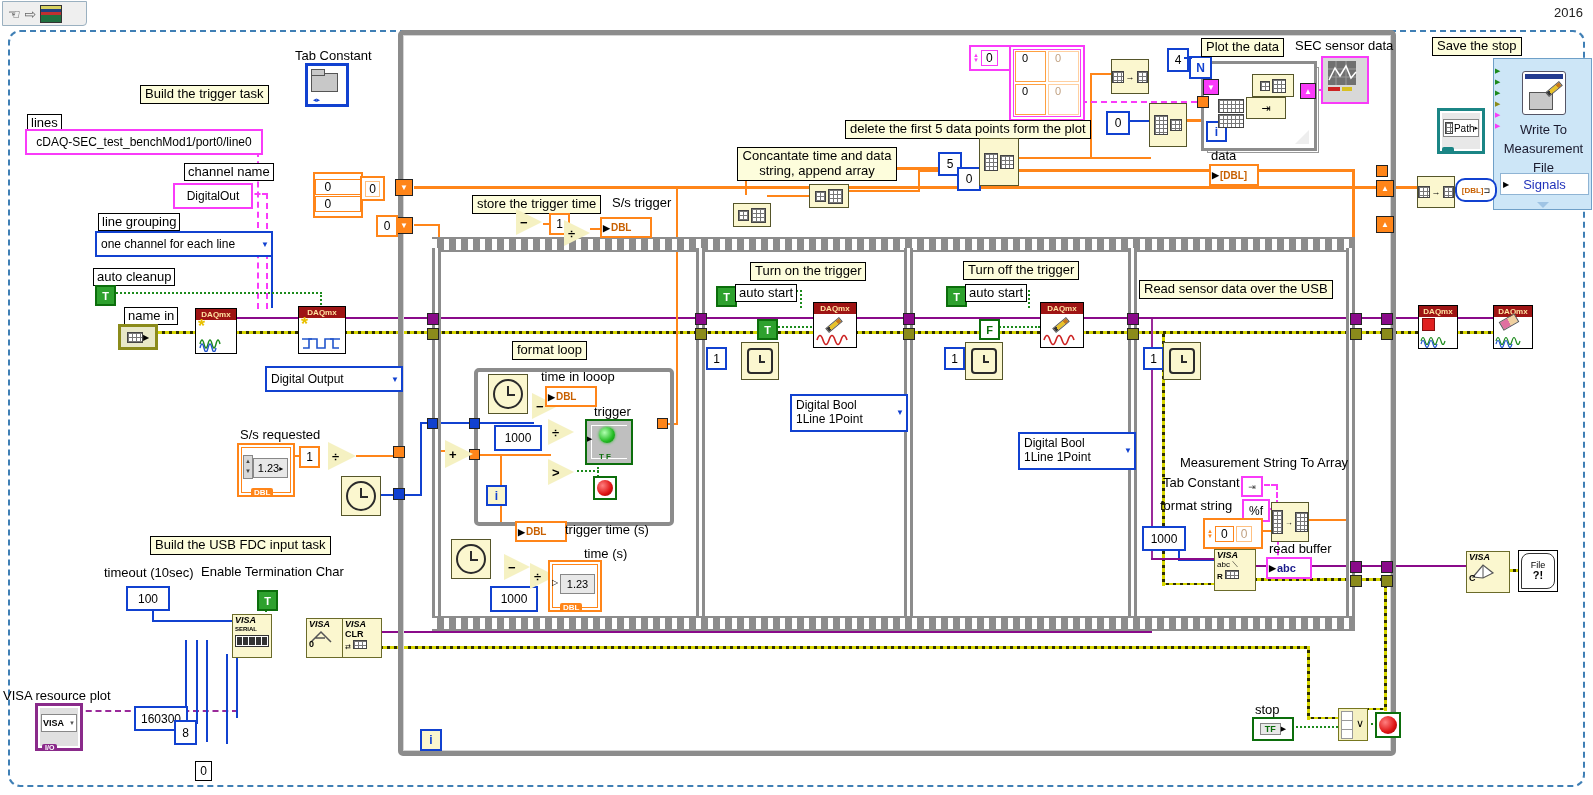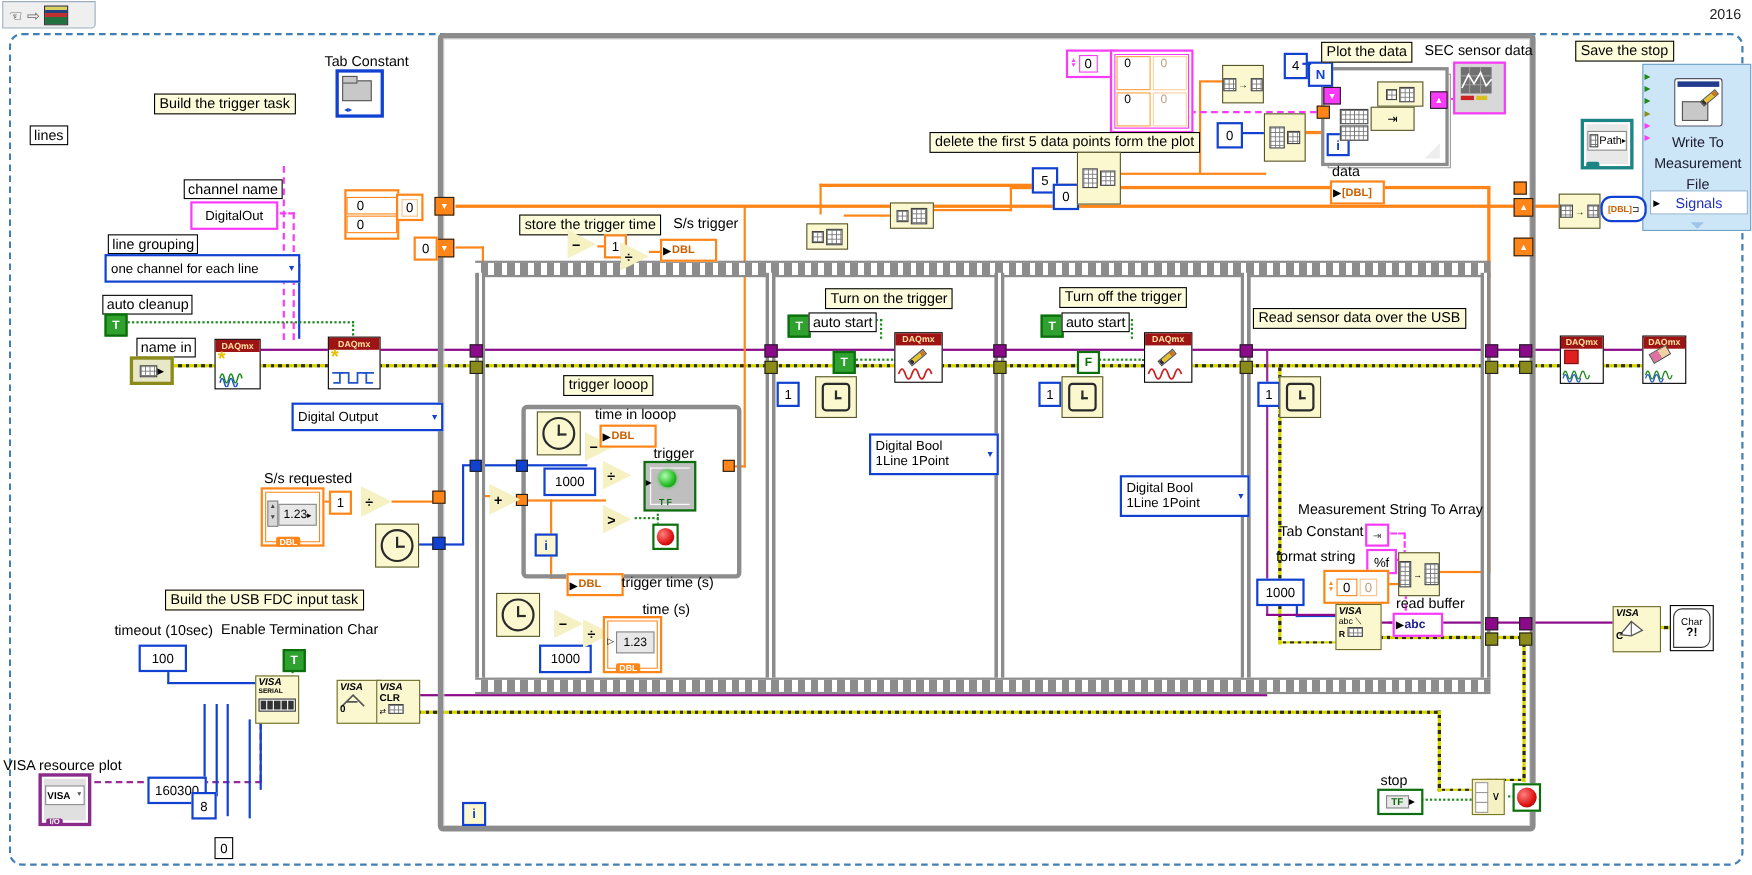"cDAQ-SEC_test_benchMod1/port0/line0" div.abs { html: none -> <div> <span>cDAQ-SEC_test_benchMod1/port0/line0</span> </div> }
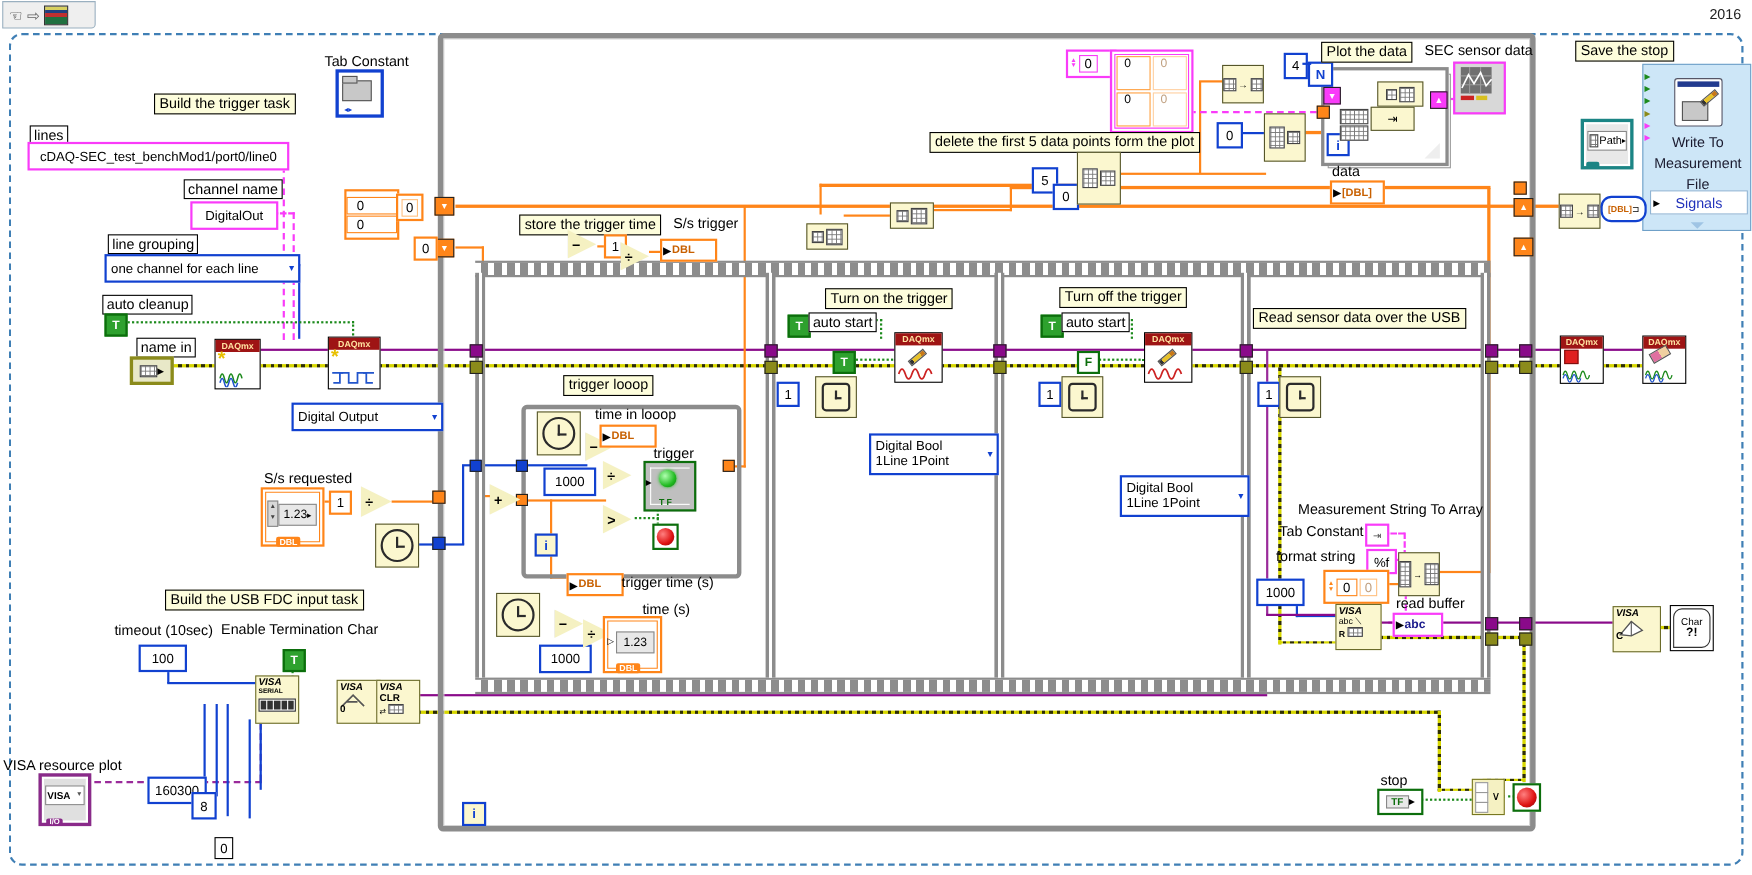"Concantate time and data string," div.abs { html: none -> <div>Concantate time and data string, append array</div> }
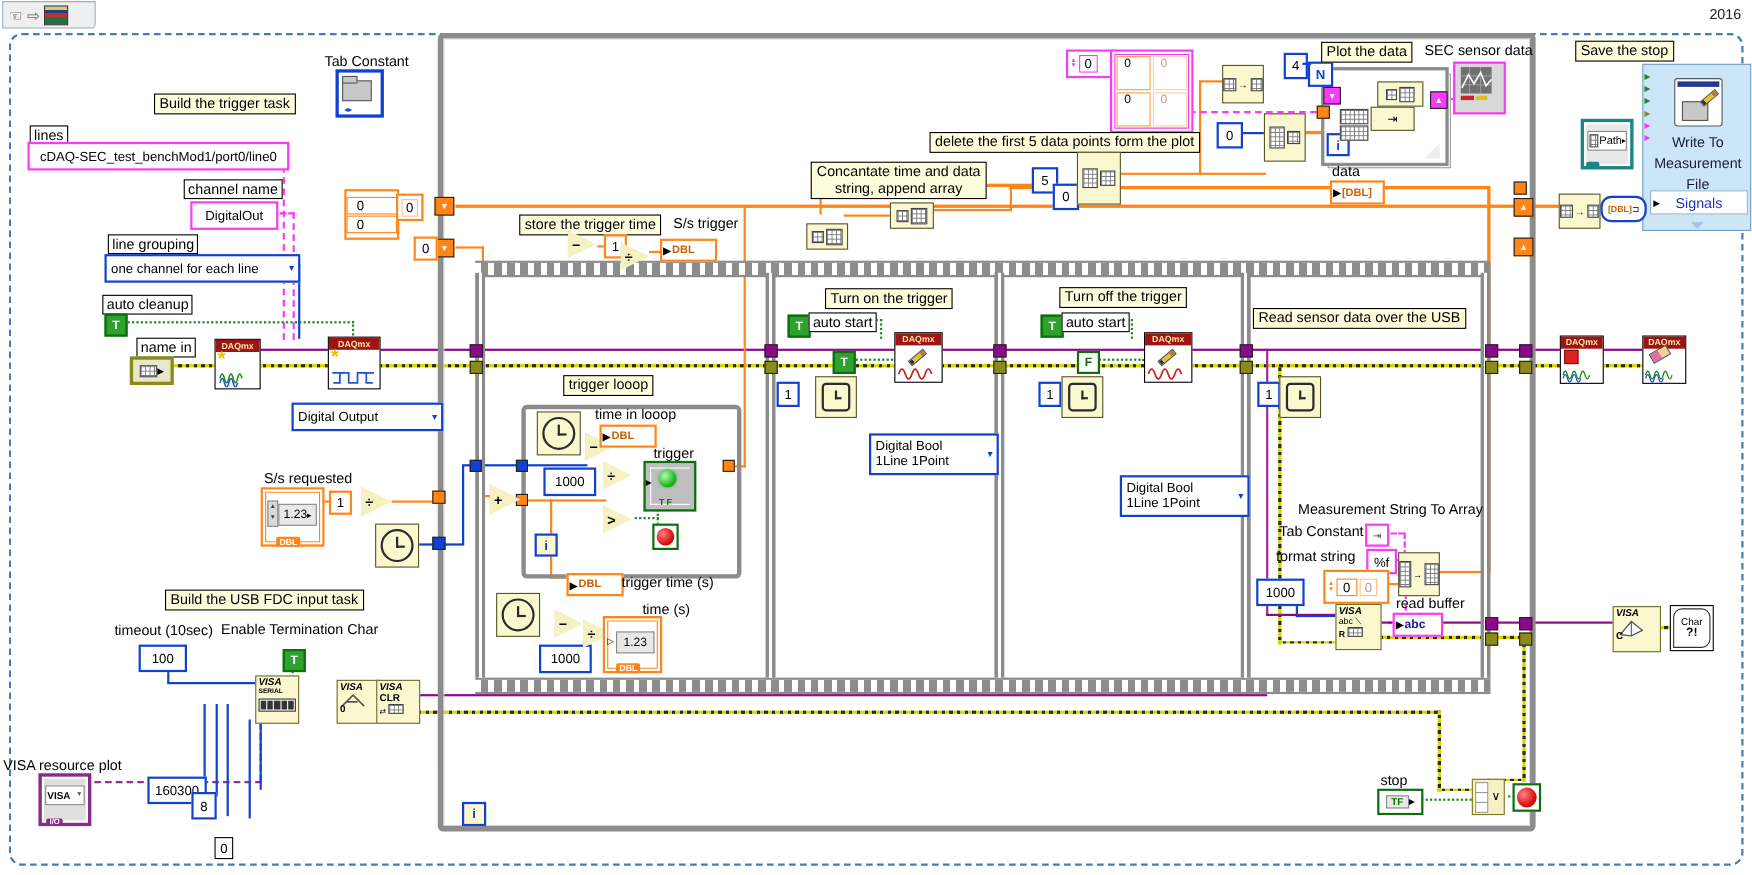"channel name" div.abs { left: 167px -> 184px }
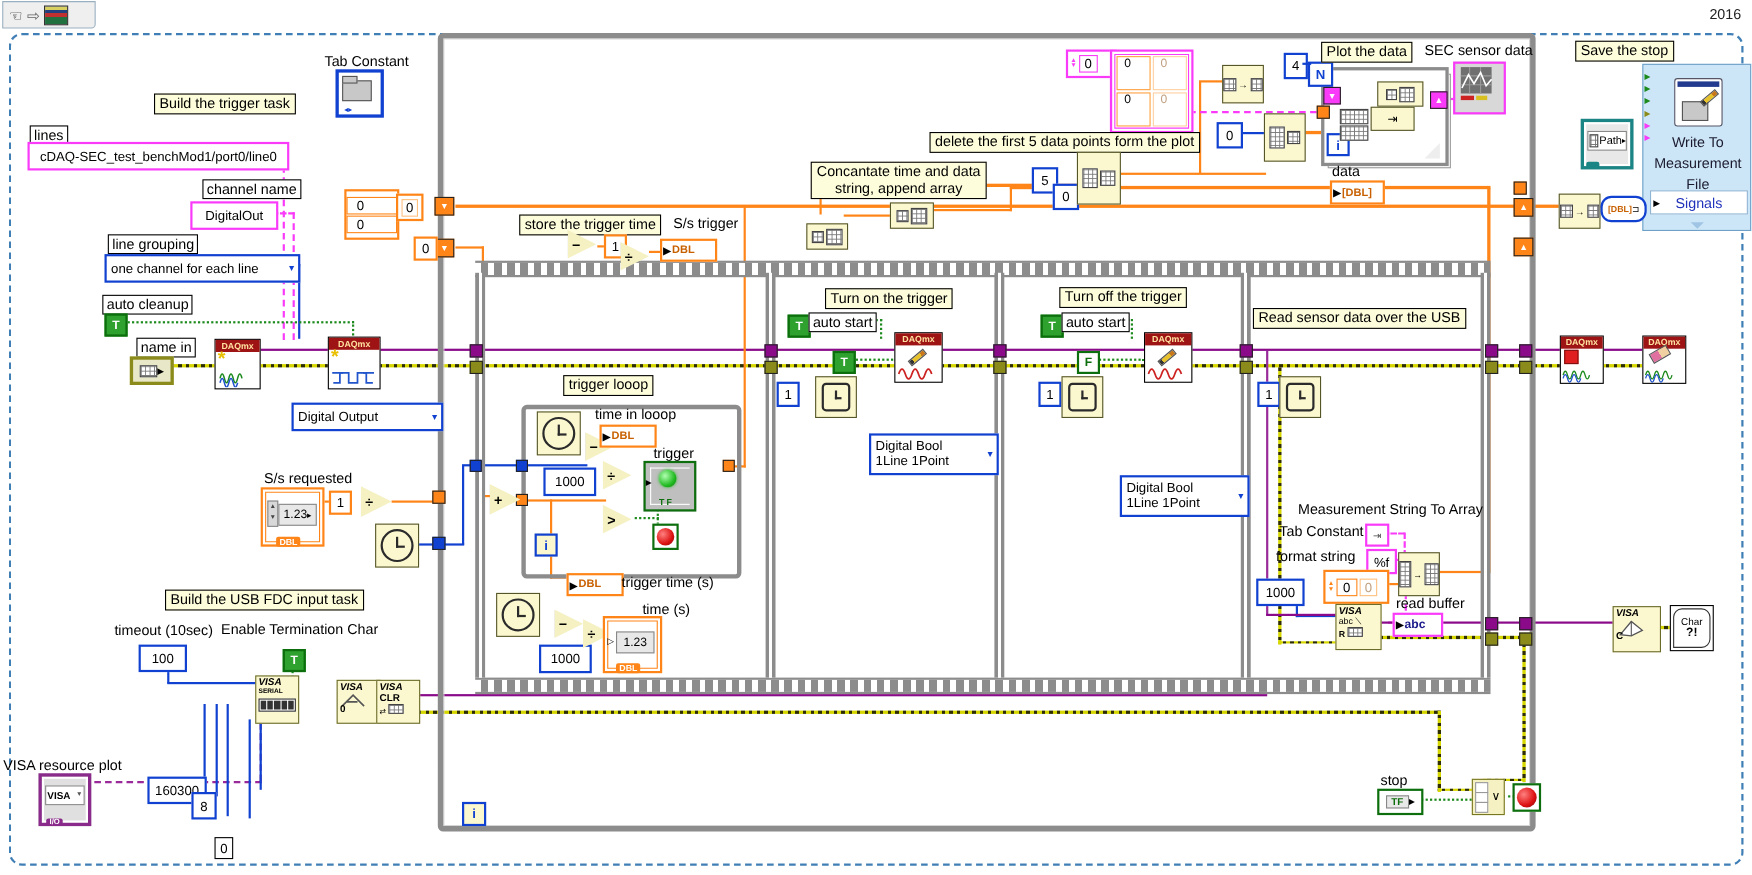"trigger looop" div.abs { text: trigger looop -> format loop }
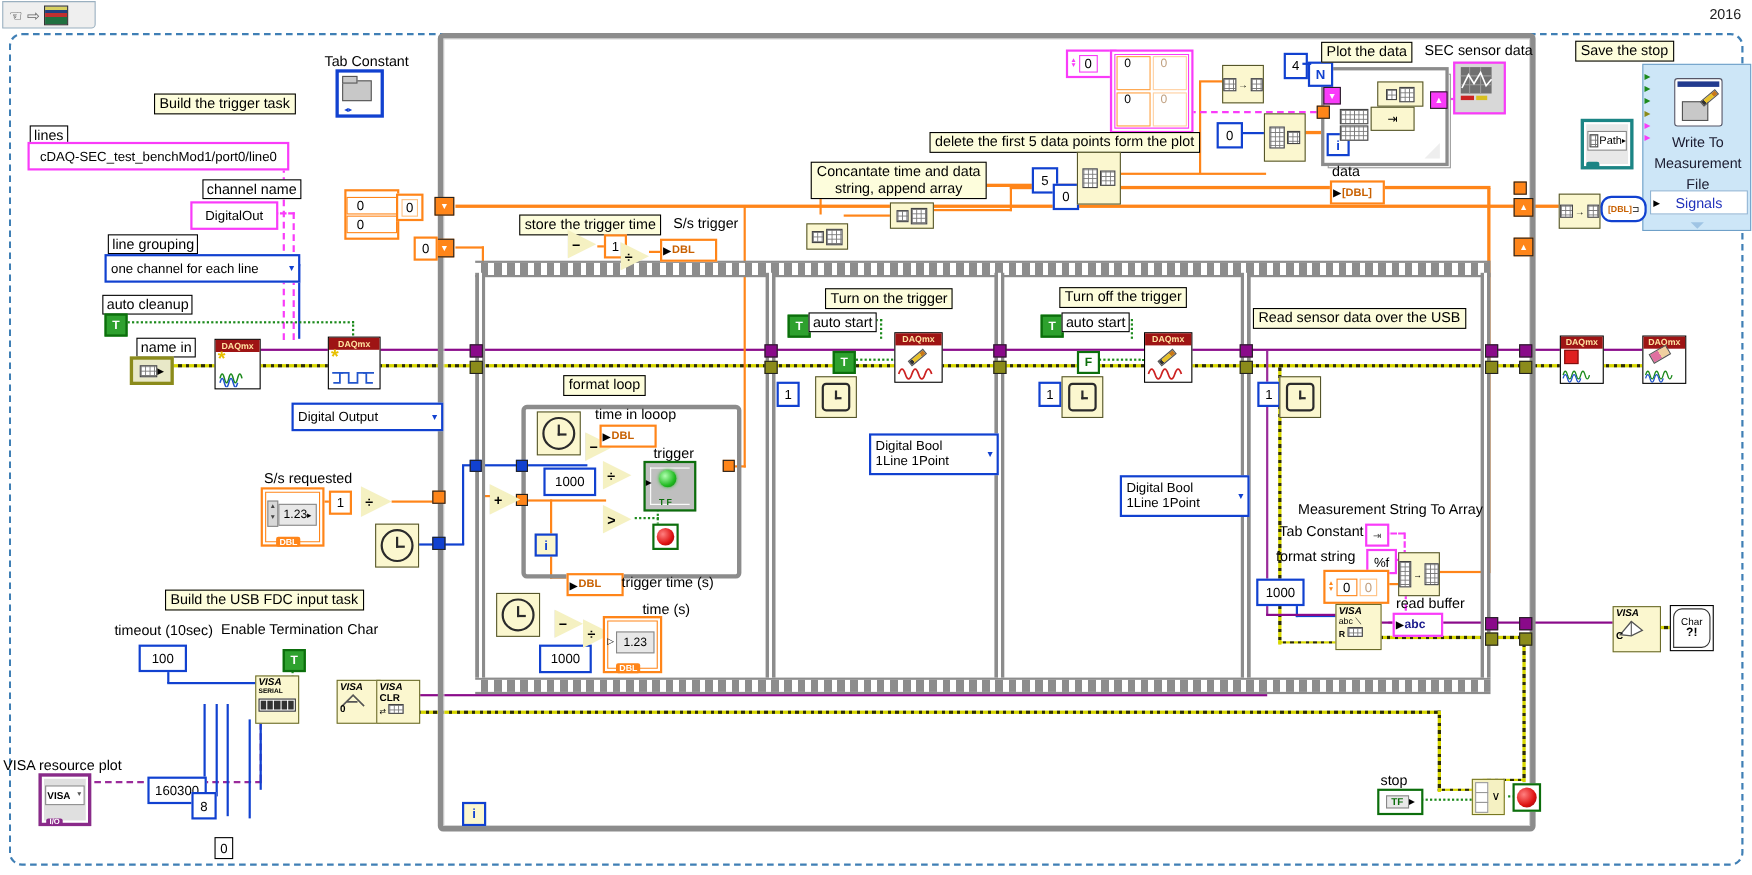"Char" span { text: Char -> File }
